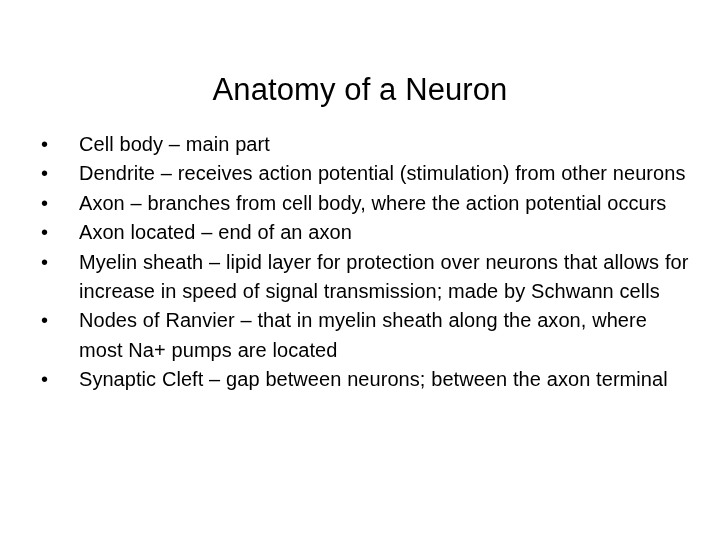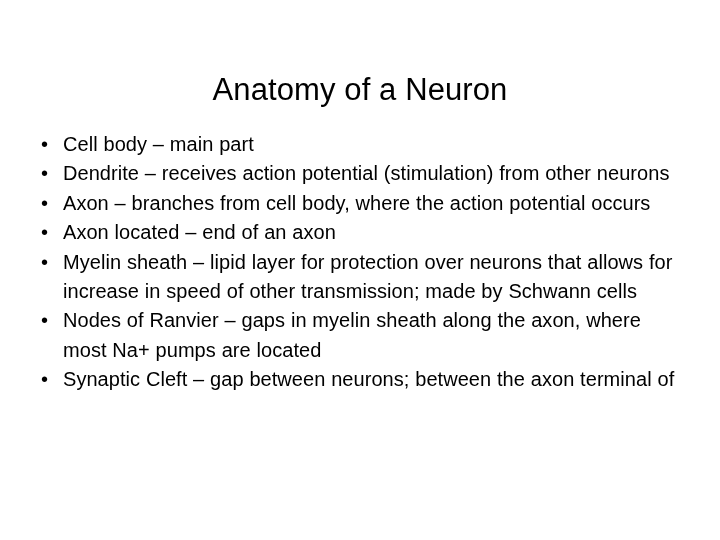"Cell body – main part" .bullet-text { margin-left: none -> 16px }
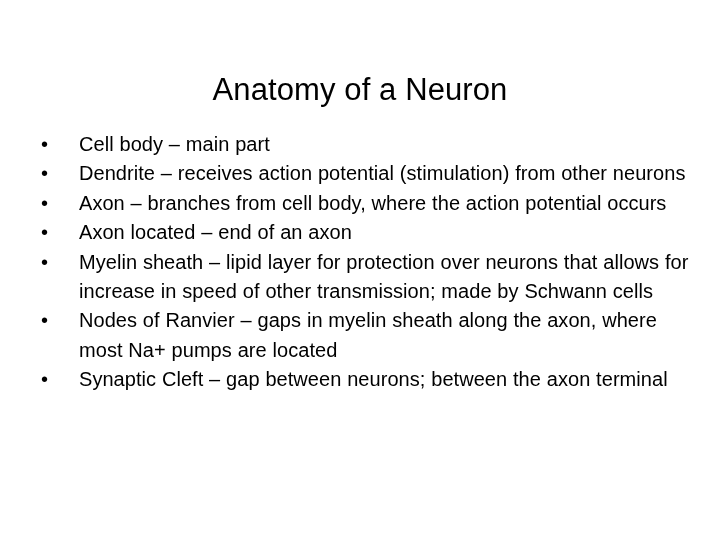"Myelin sheath – lipid layer" span.bullet-text { text: other -> signal }
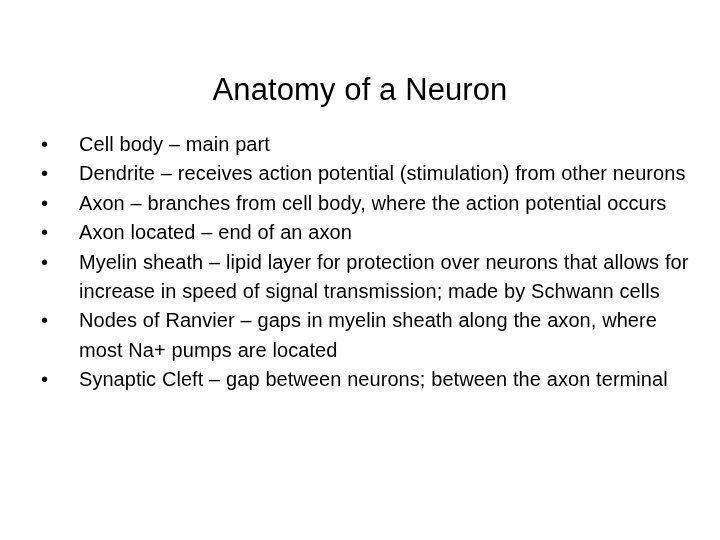"Nodes of Ranvier – gaps" span.bullet-text { text: gaps -> that }
